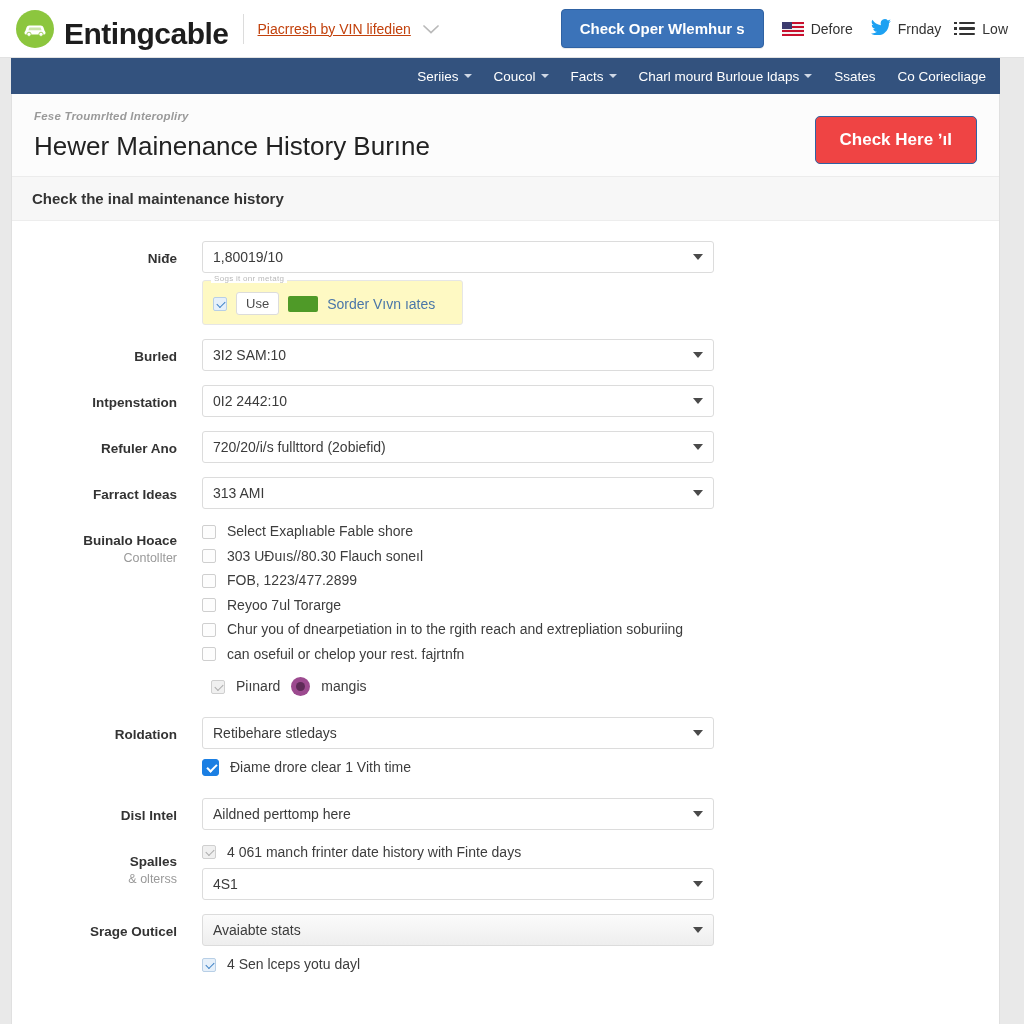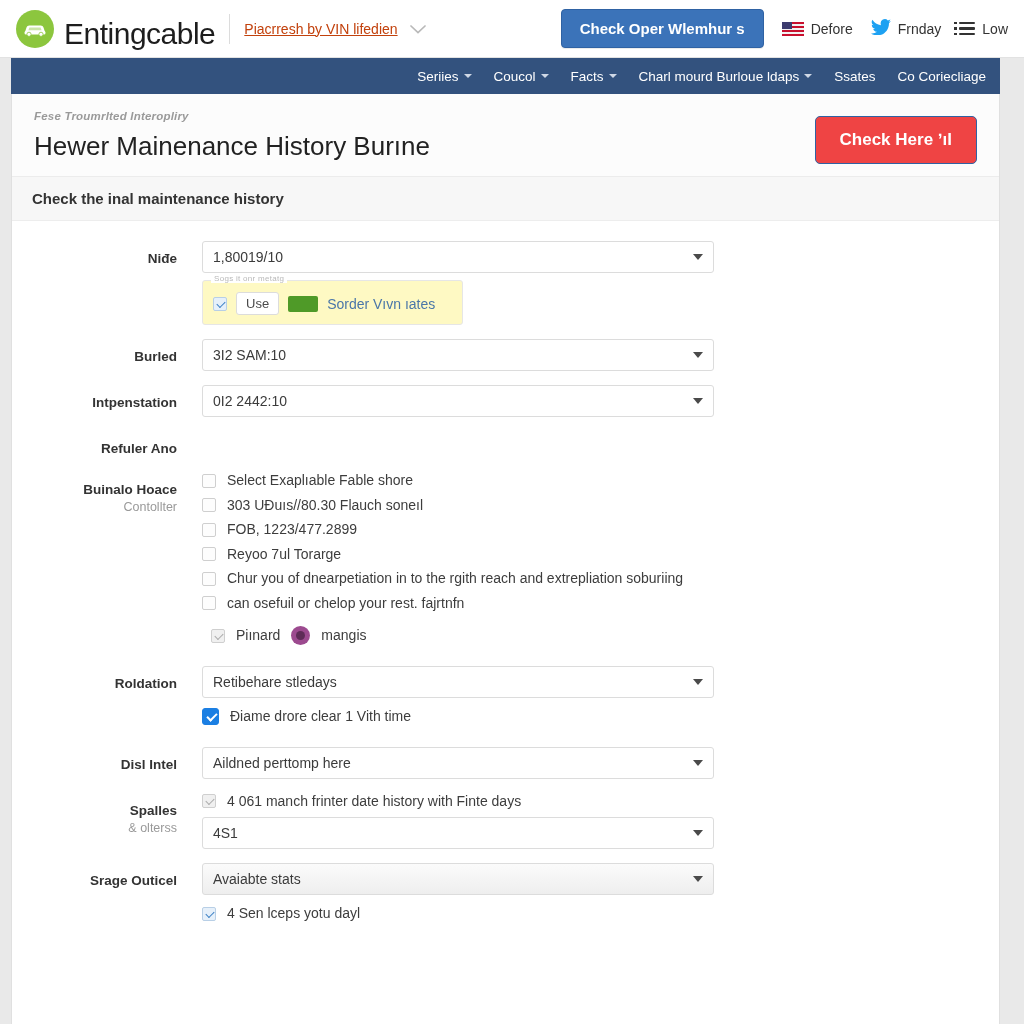"Entingcable" .brand { font-weight: normal -> bold }
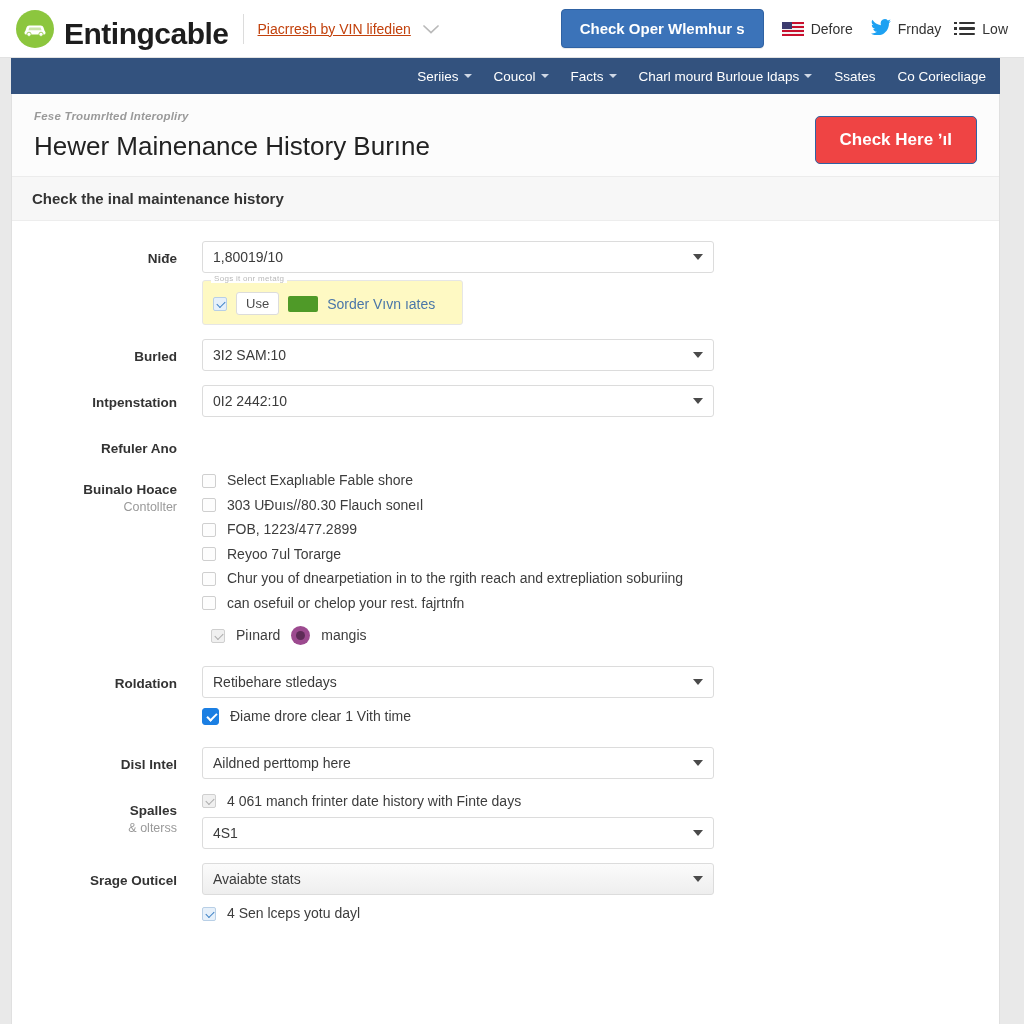"720/20/i/s fullttord (2obiefid)" div.ctl { html: none -> <div> <div> <span>720/20/i/s fullttord (2obiefid)</span> <span></span> </div> </div> }
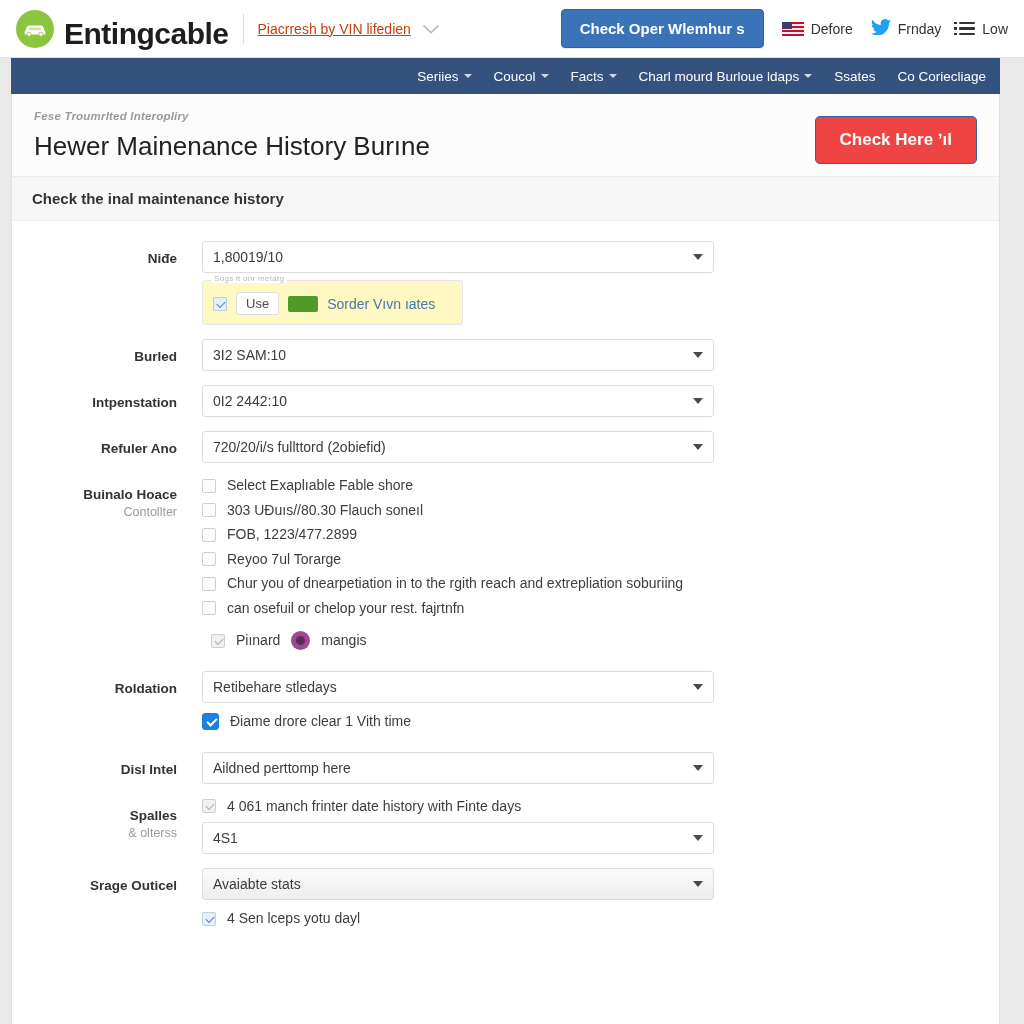"Farract Ideas" div.row { html: none -> <div> <div>Farract Ideas</div> <div> <div> <span>313 AMI</span> <span></span> </div> </div> </div> }
